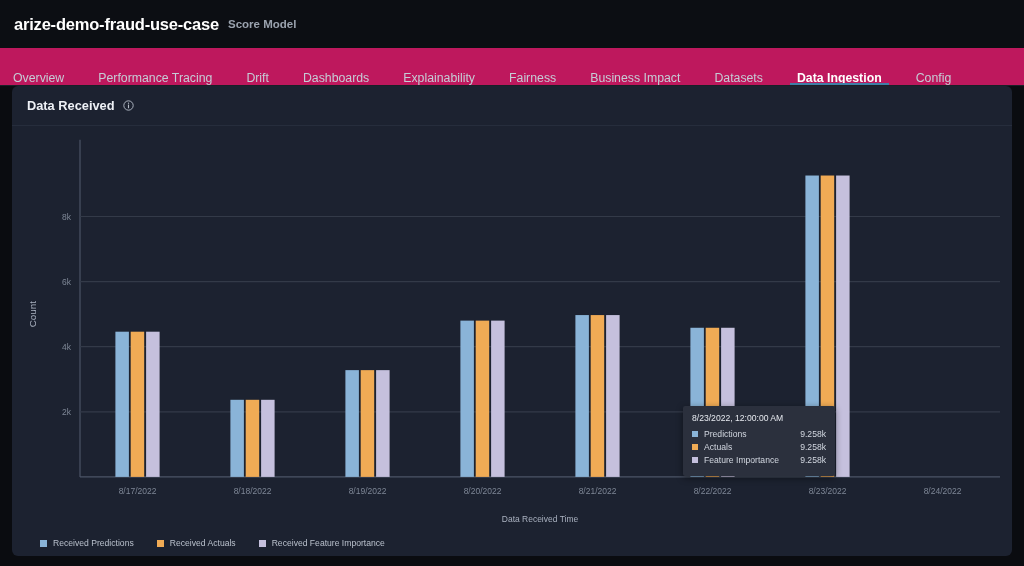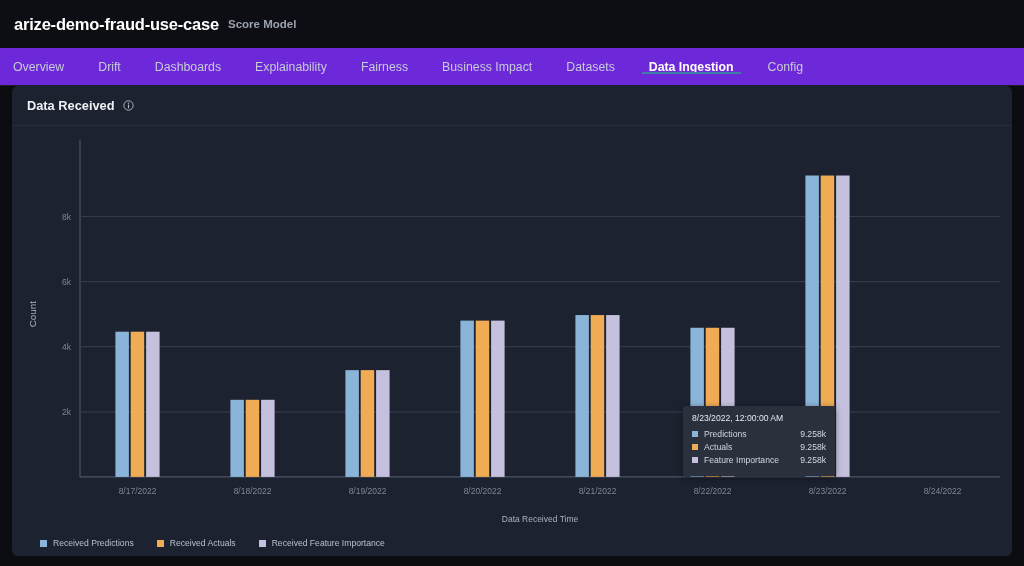"Overview" .navbar { align-items: center -> flex-end; background: #6d28d9 -> #be185d }
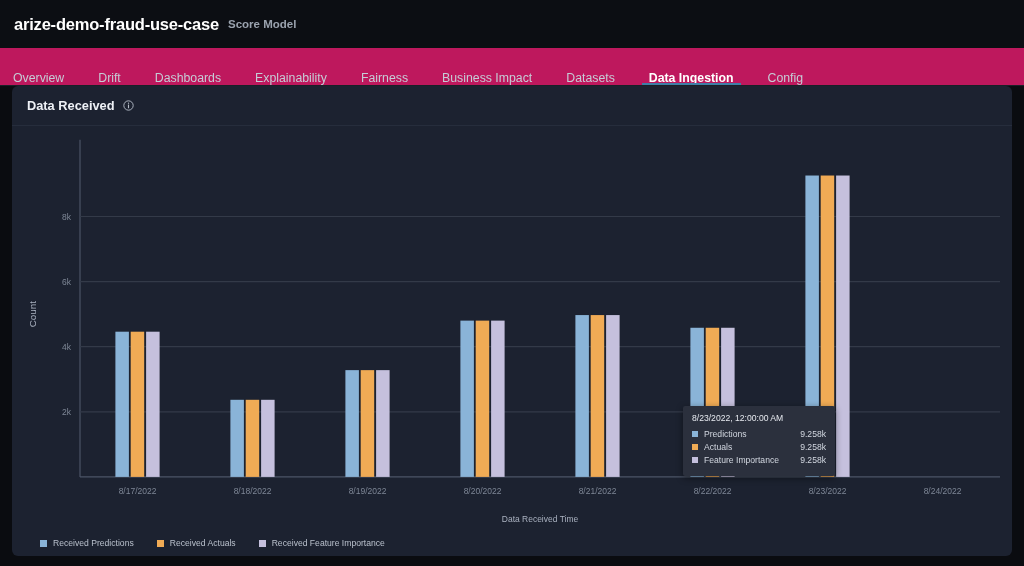"Performance Tracing" div.nav-tab { html: none -> <div> <span>Performance Tracing</span> </div> }
